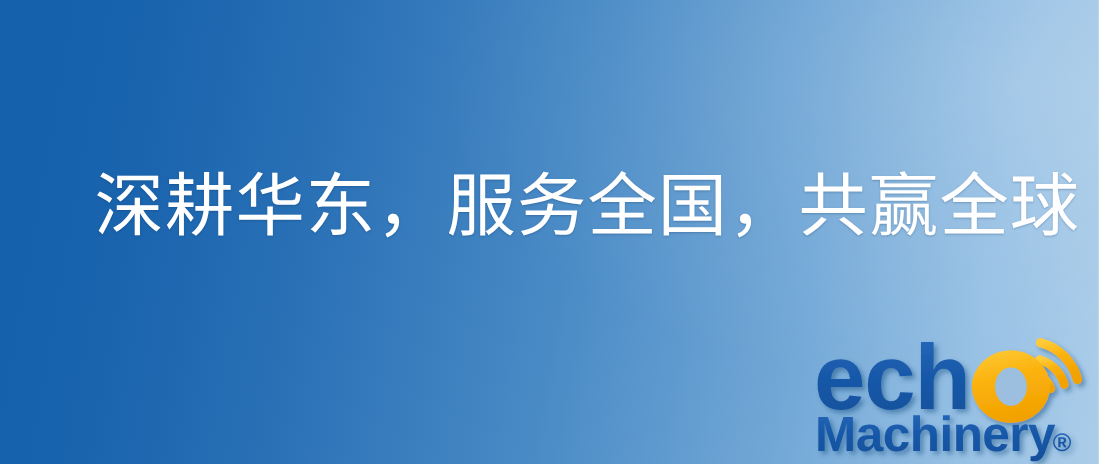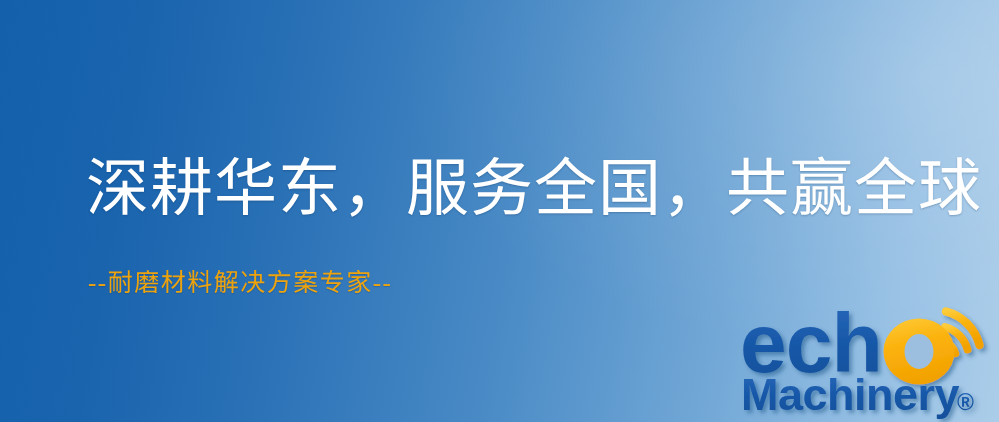"深耕华东，服务全国，共赢全球" .headline { font-family: Liberation Sans, sans-serif -> Liberation Serif, serif }
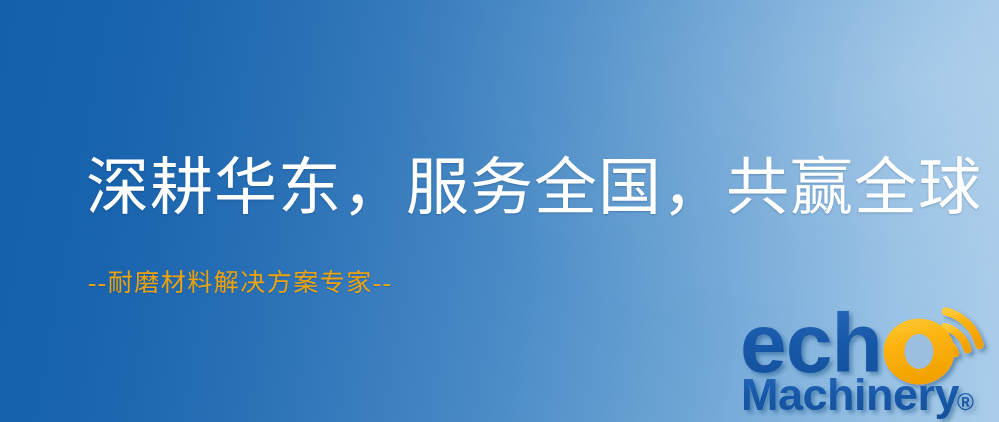"--耐磨材料解决方案专家--" p.subtitle { html: <p>--耐磨材料解决方案专家--</p> -> none }
